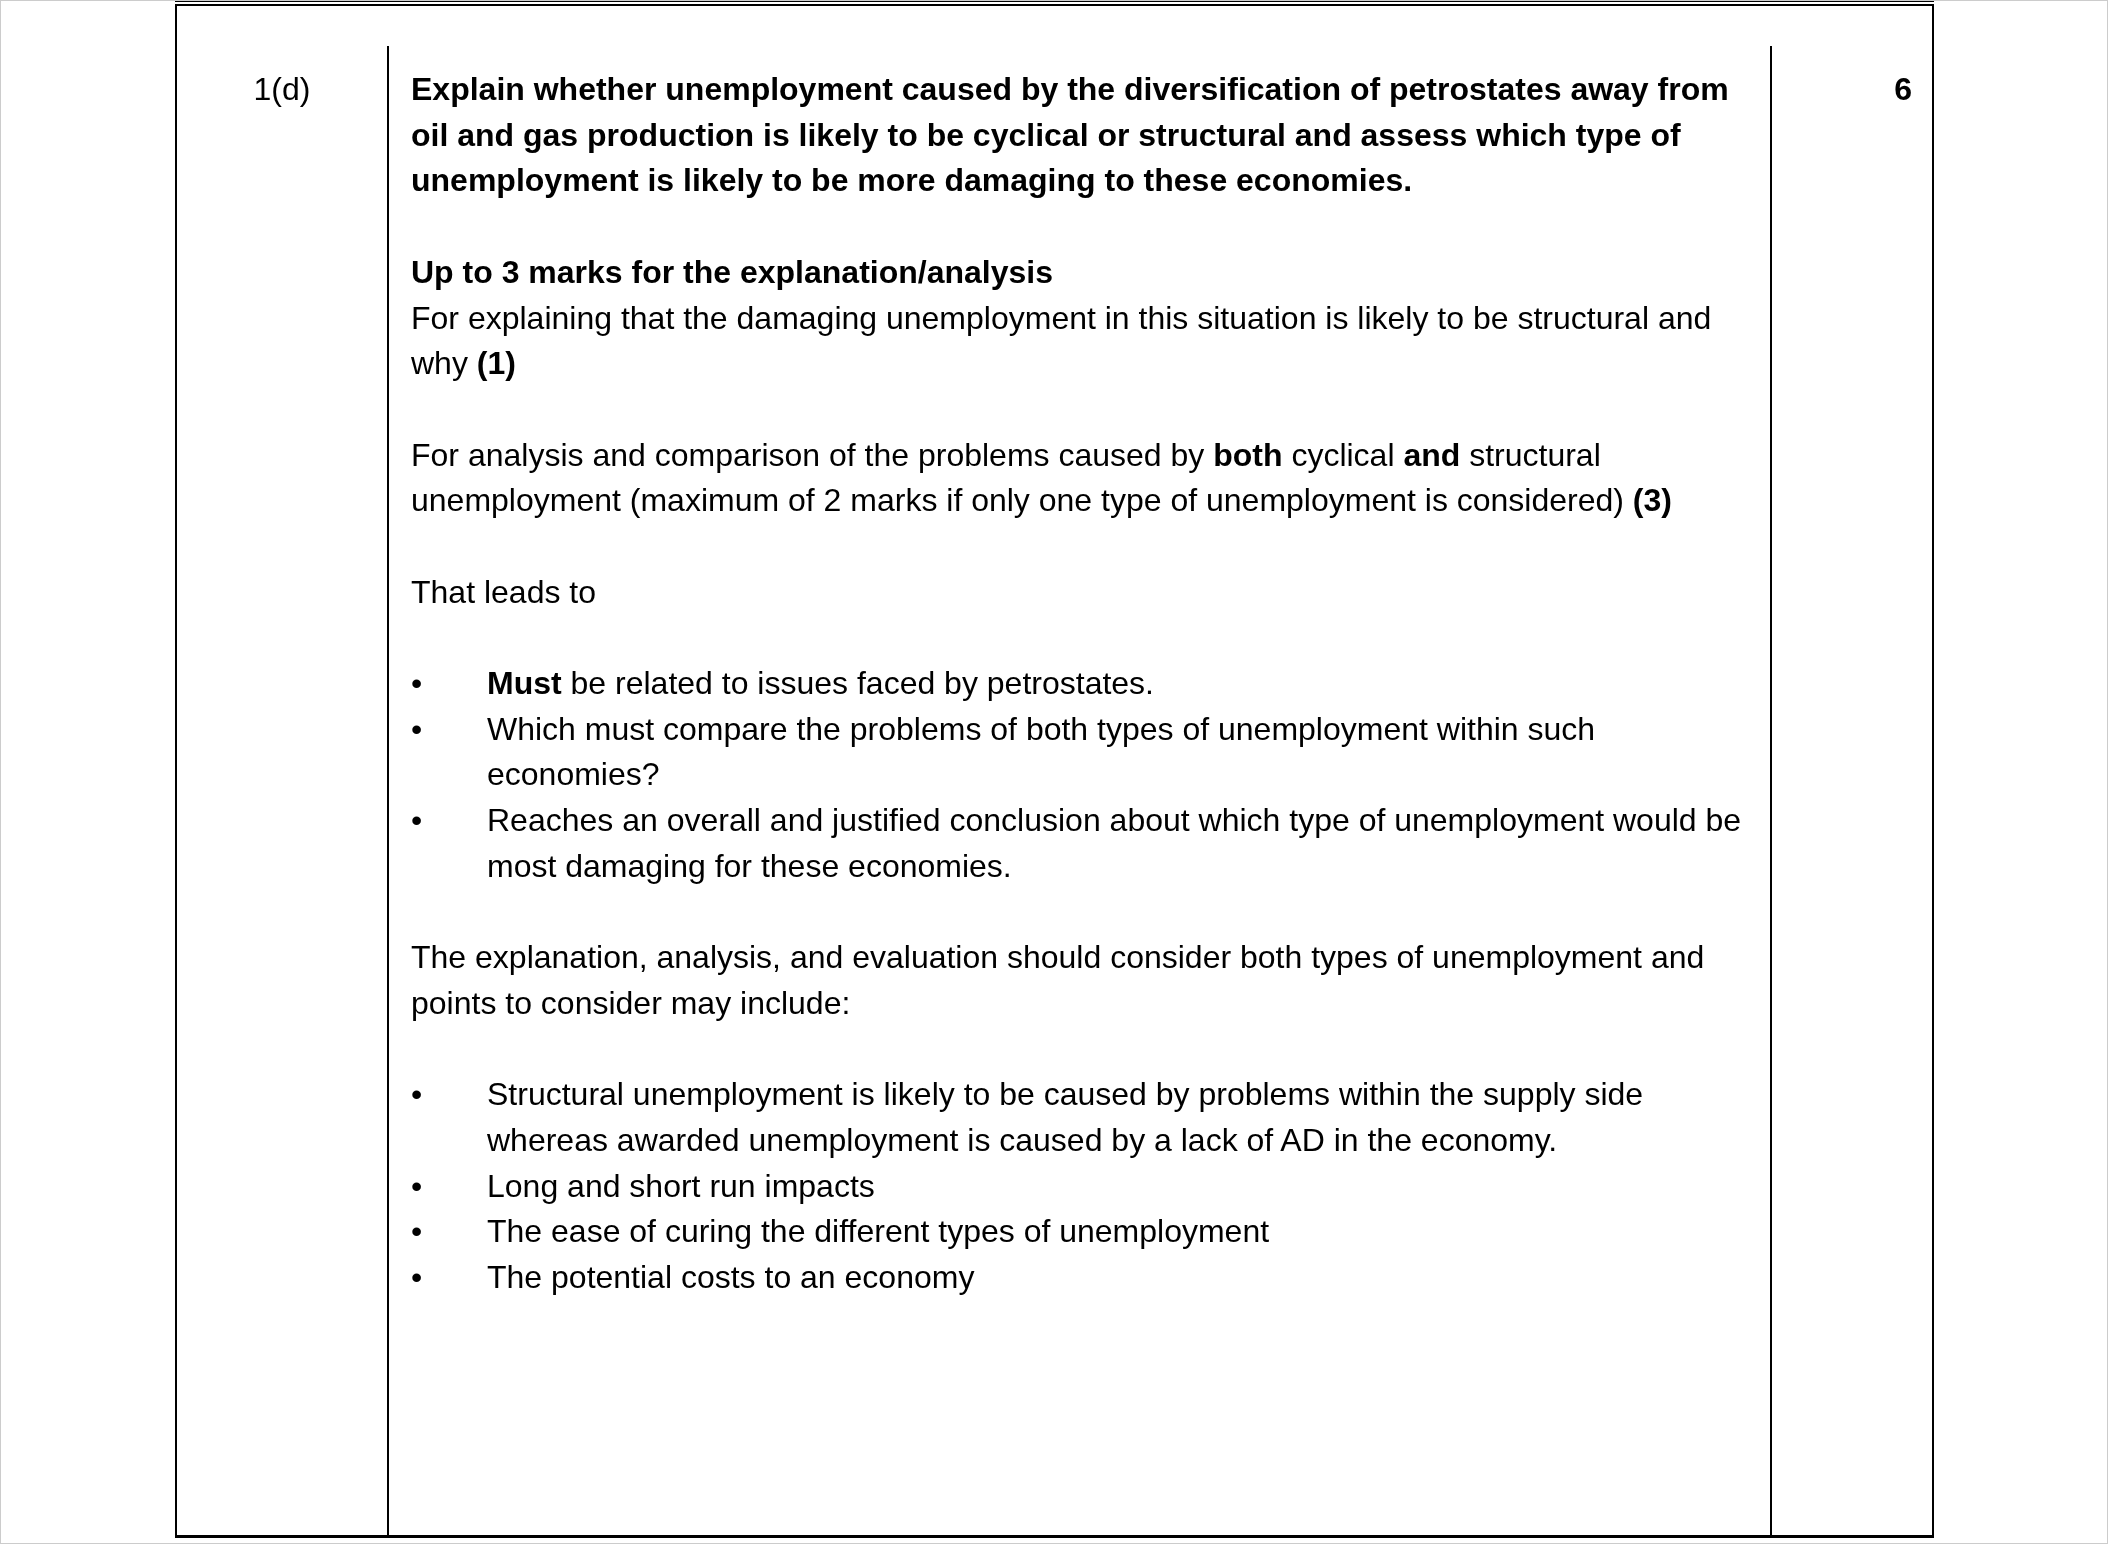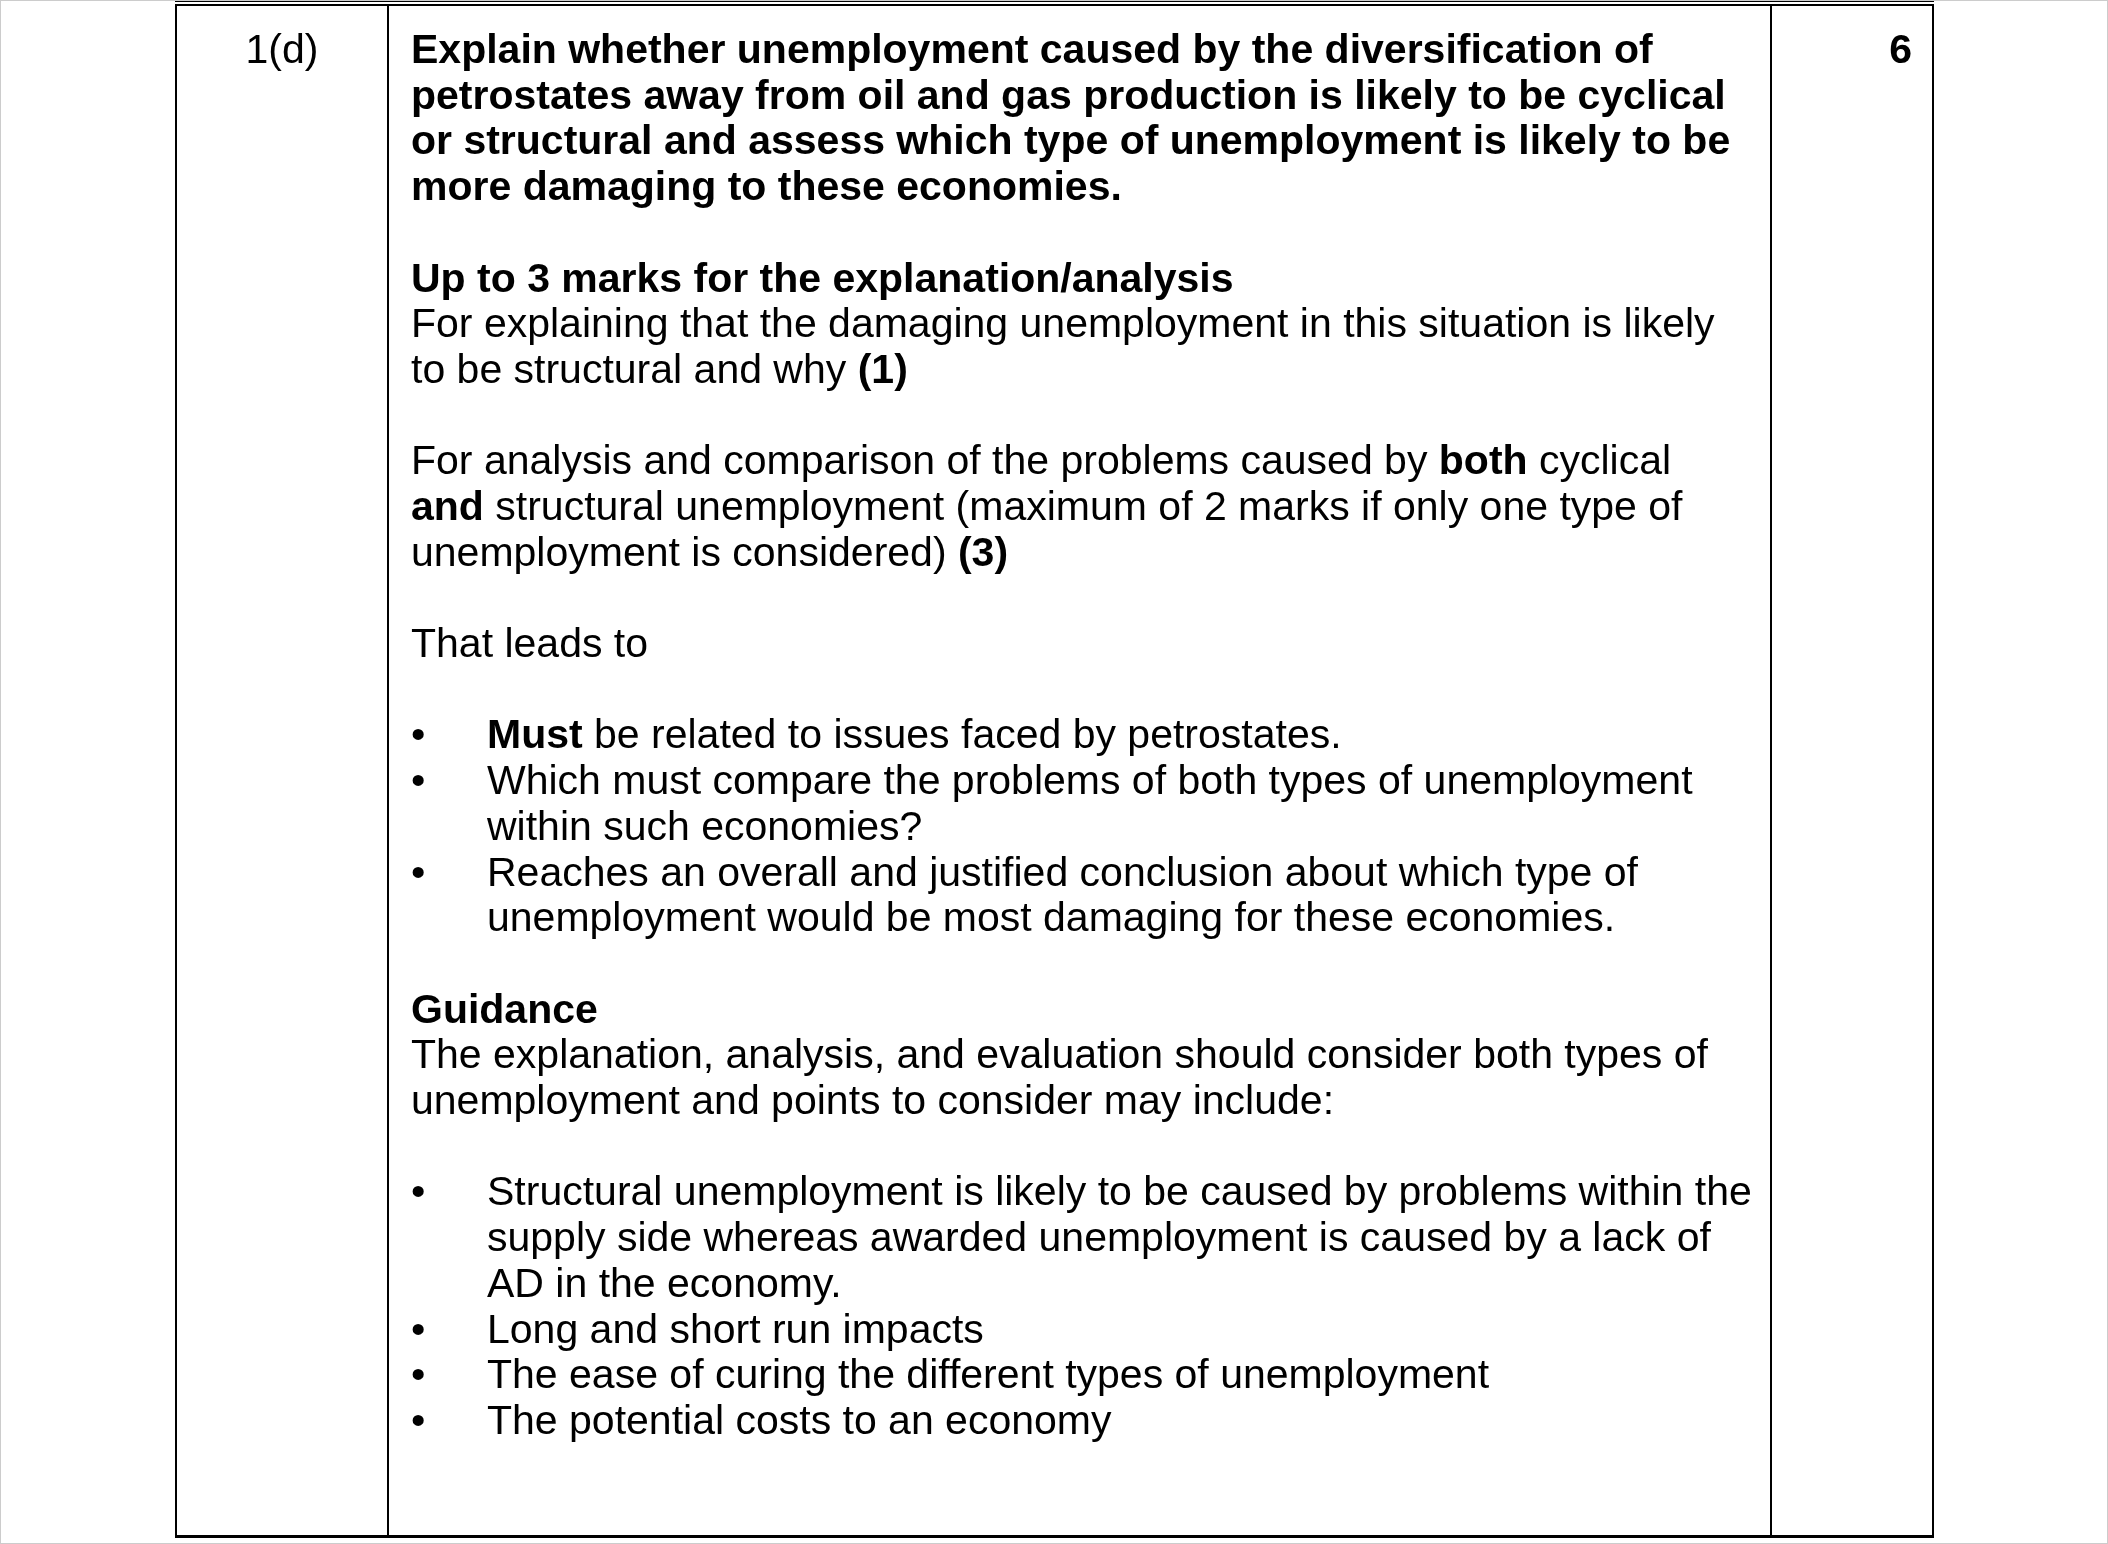"1(d)" .cell { font-size: 41px -> 32px; margin-top: none -> 40px }
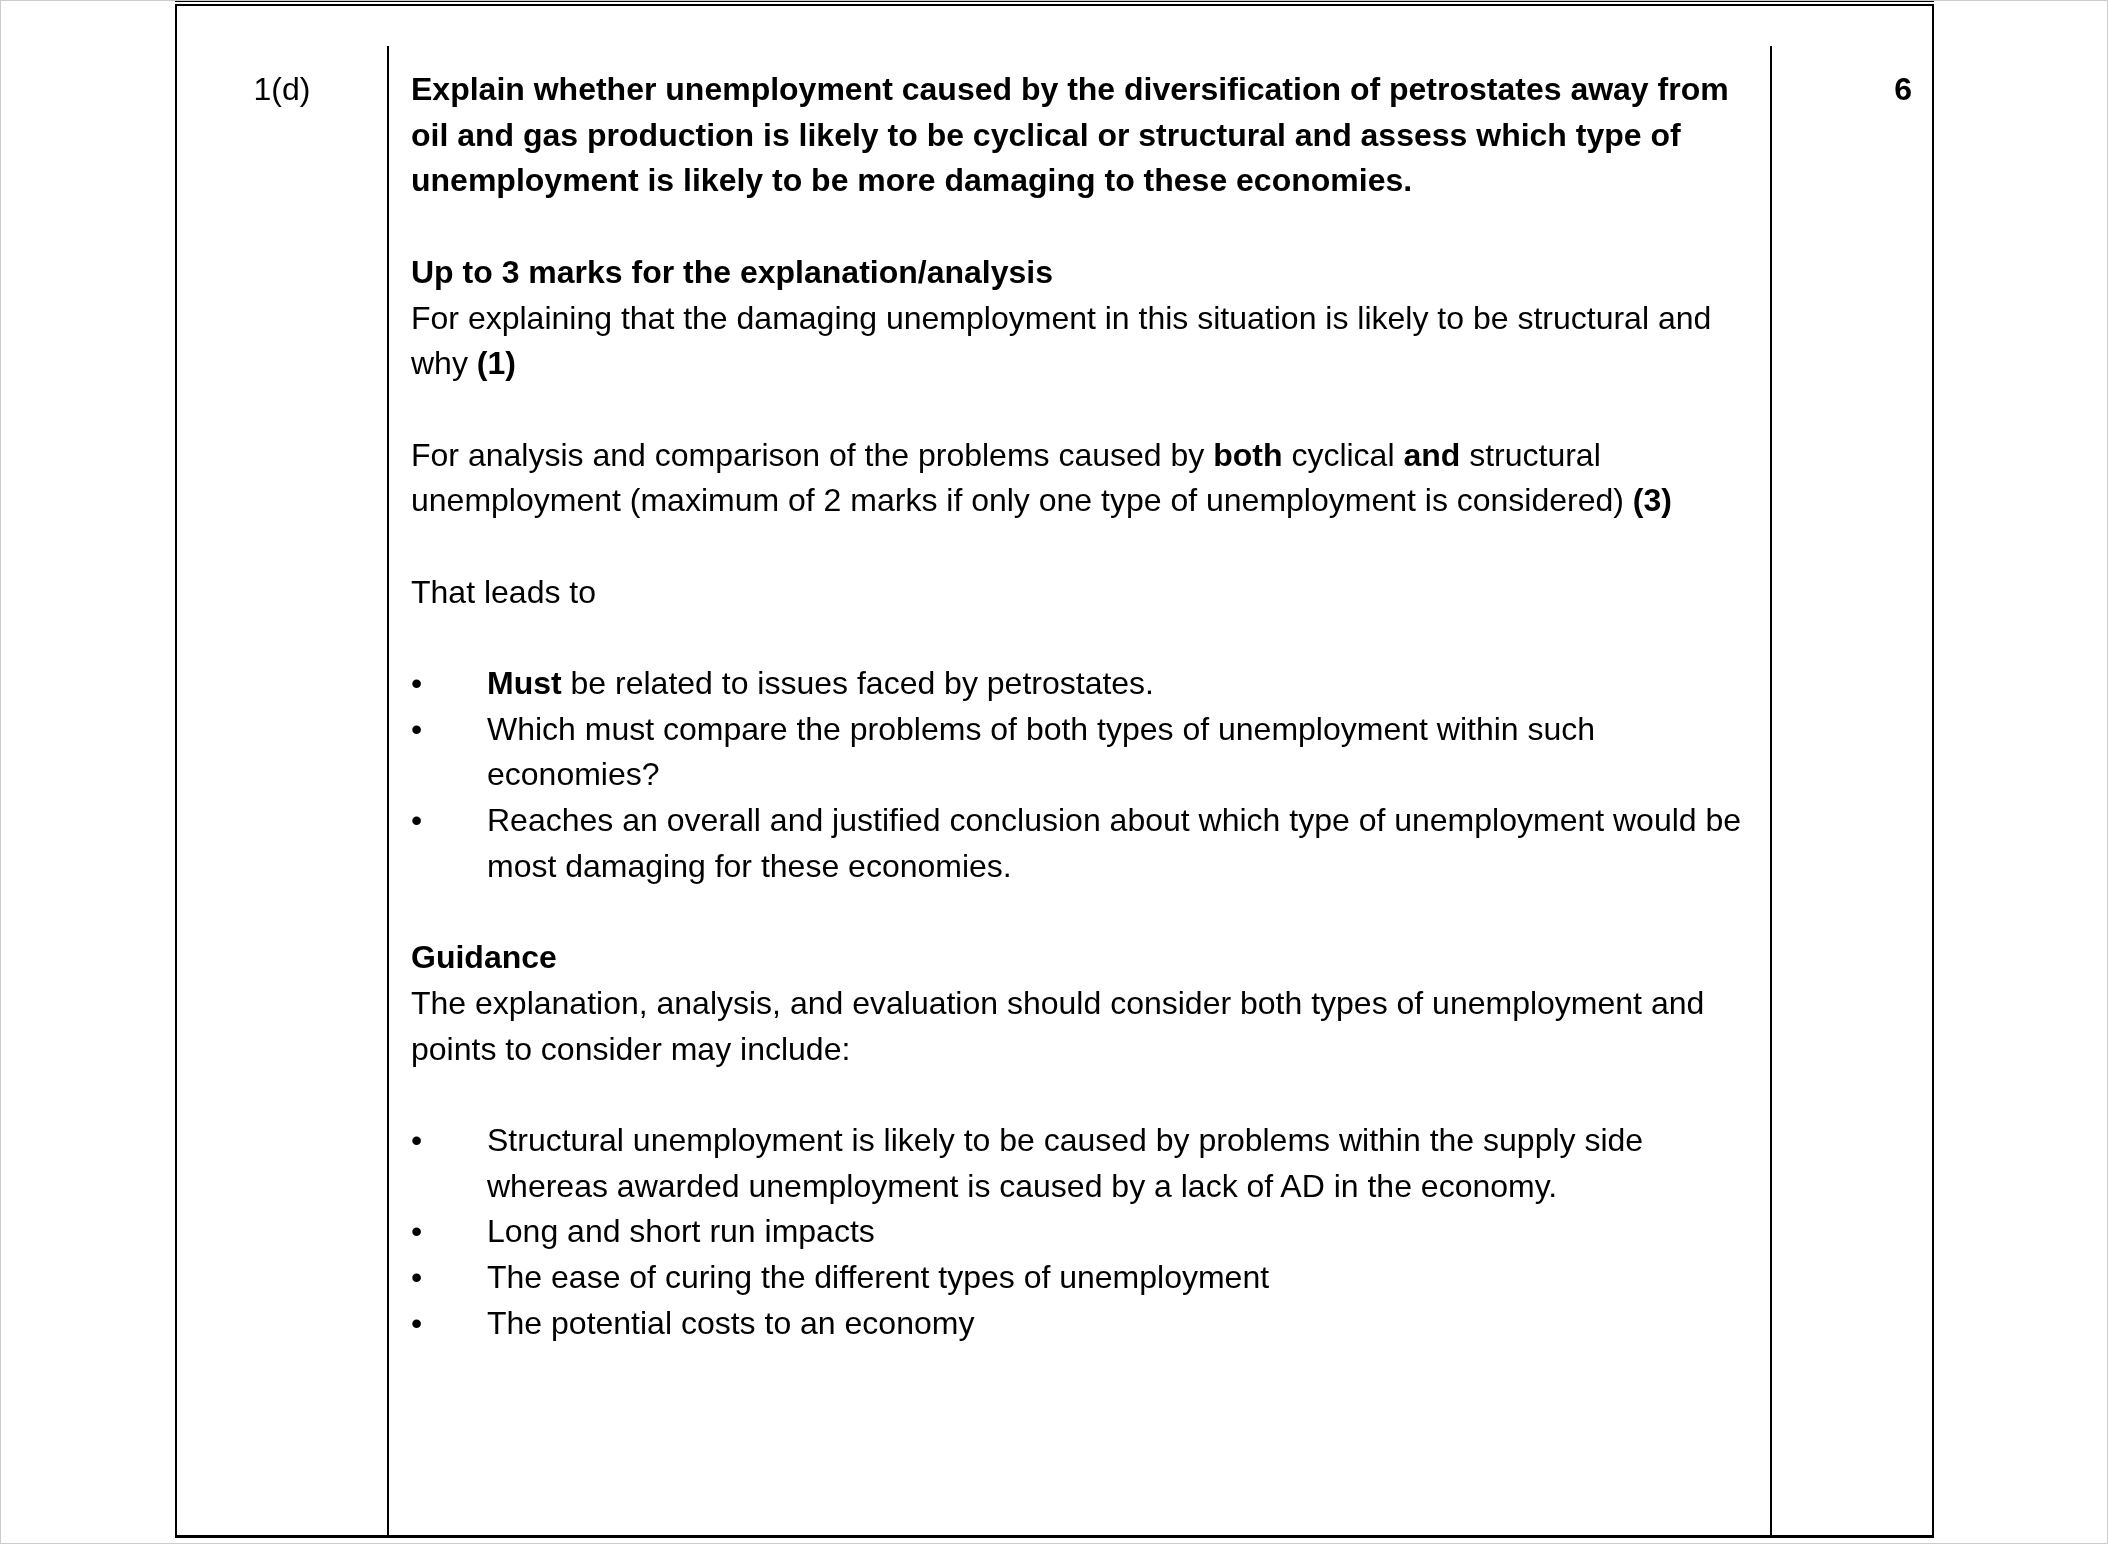"Guidance" div.para { html: <div><span>Guidance</span></div> -> none }
